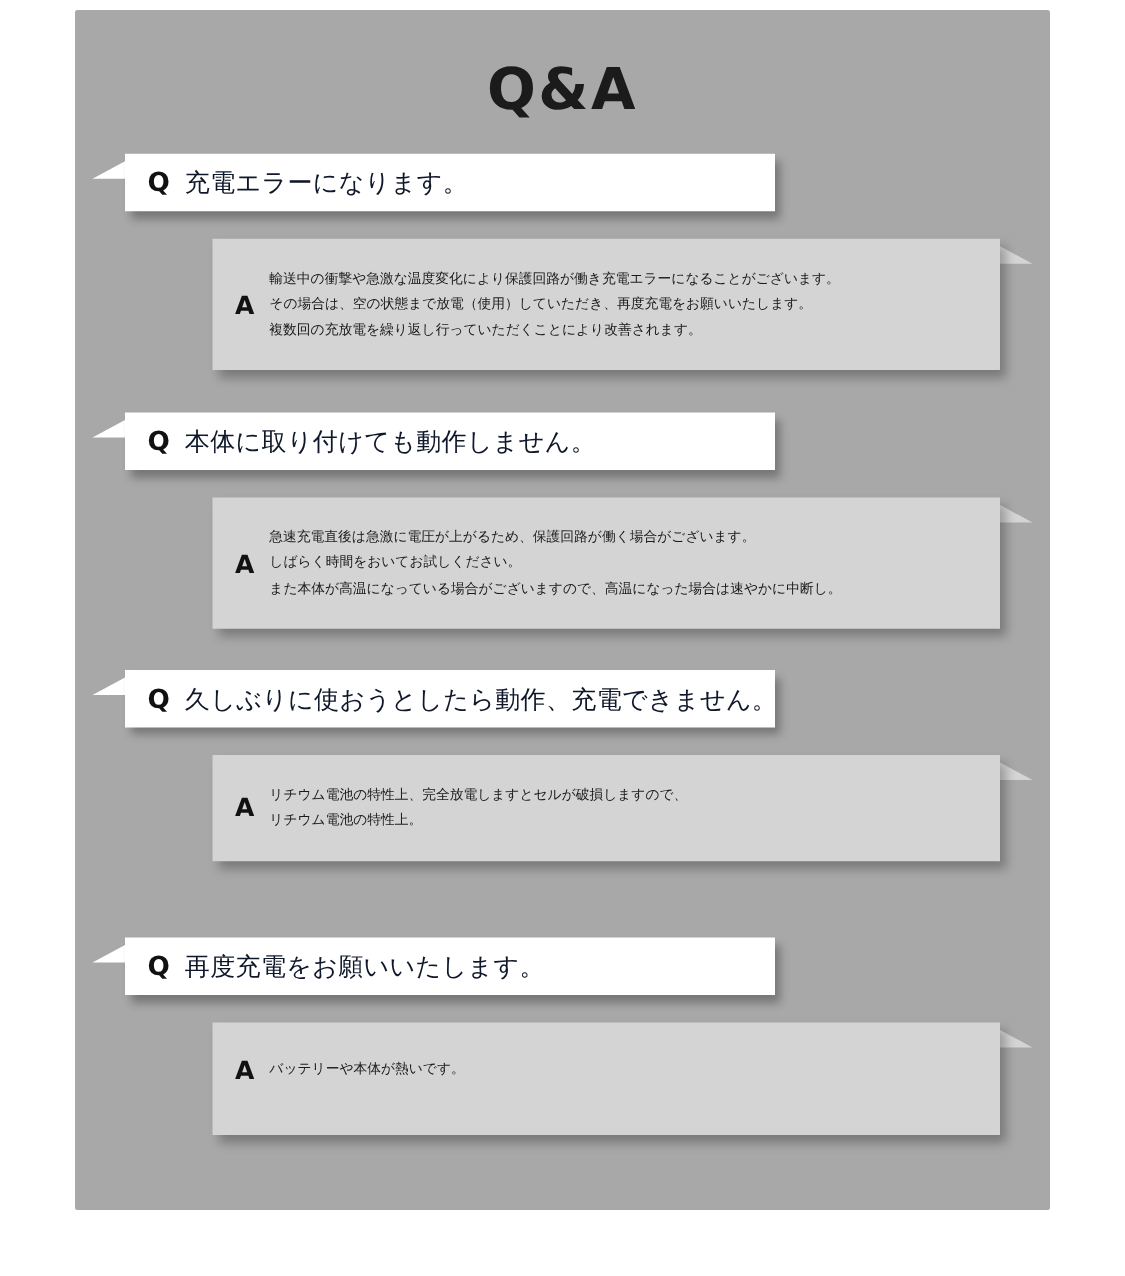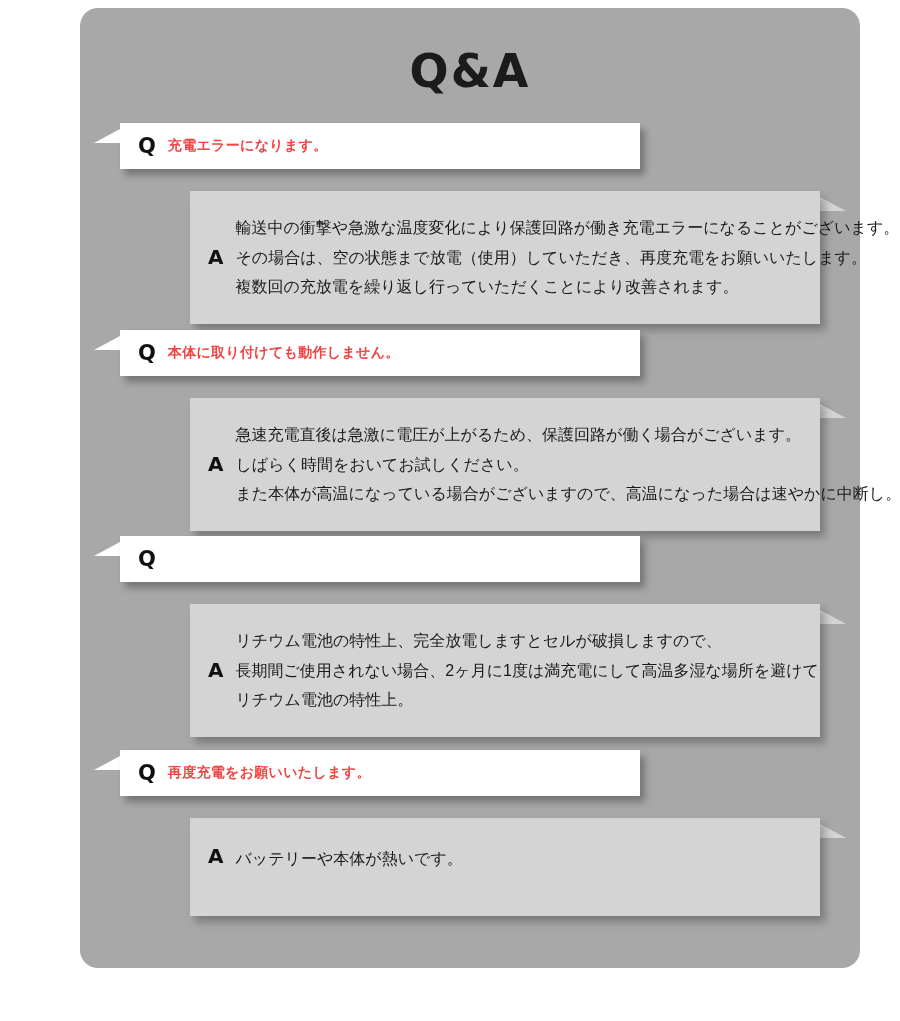"Q&A" .panel { border-radius: 18px -> 2px; margin-left: 20px -> none }
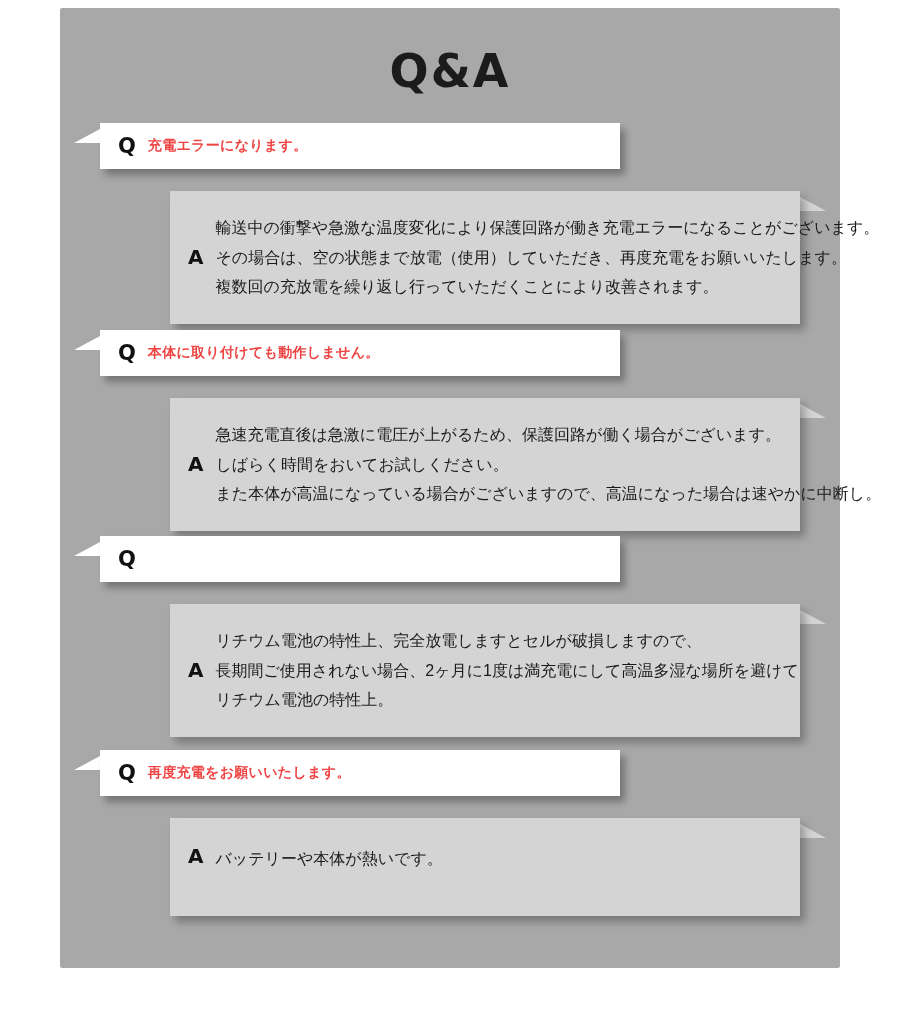"充電エラーになります。" .q-text { color: #ef4444 -> #0f172a; font-size: 14px -> 20px; font-weight: bold -> normal }
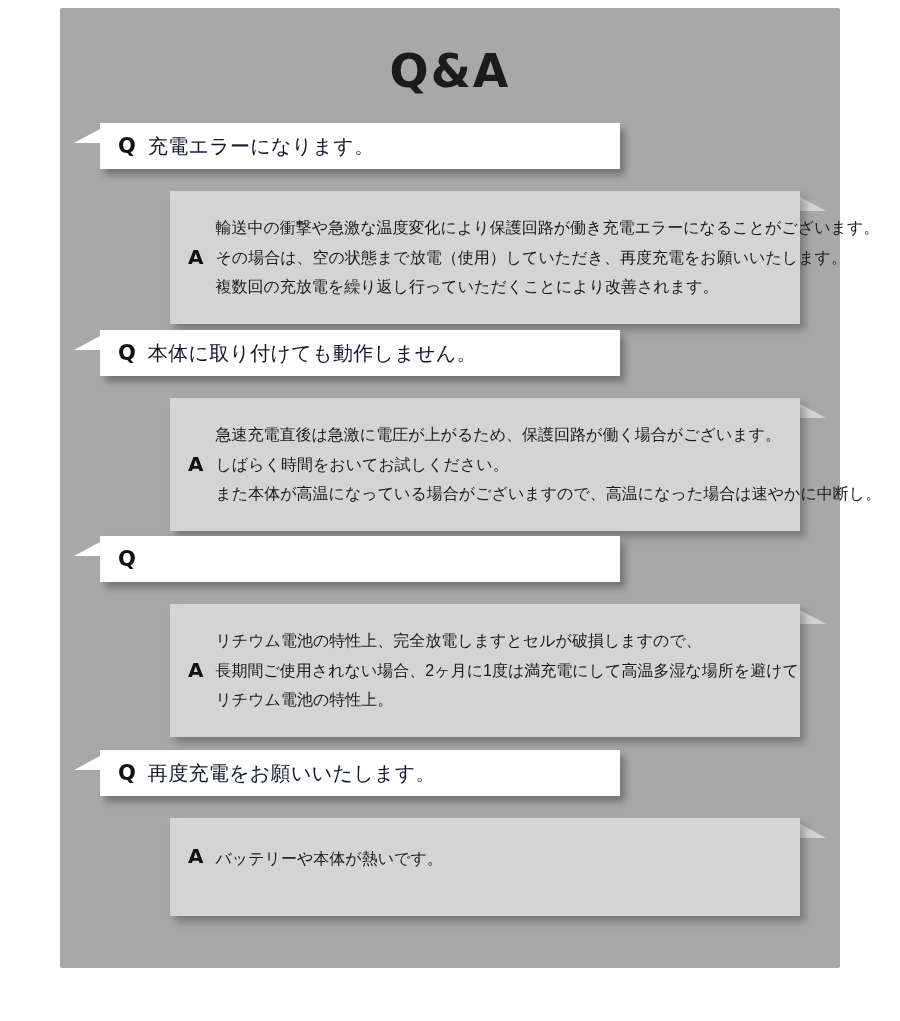"輸送中の衝撃や急激な温度変化により保護回路が働き充電エラーになることがございます" .a-lines { font-size: 16px -> 11px }
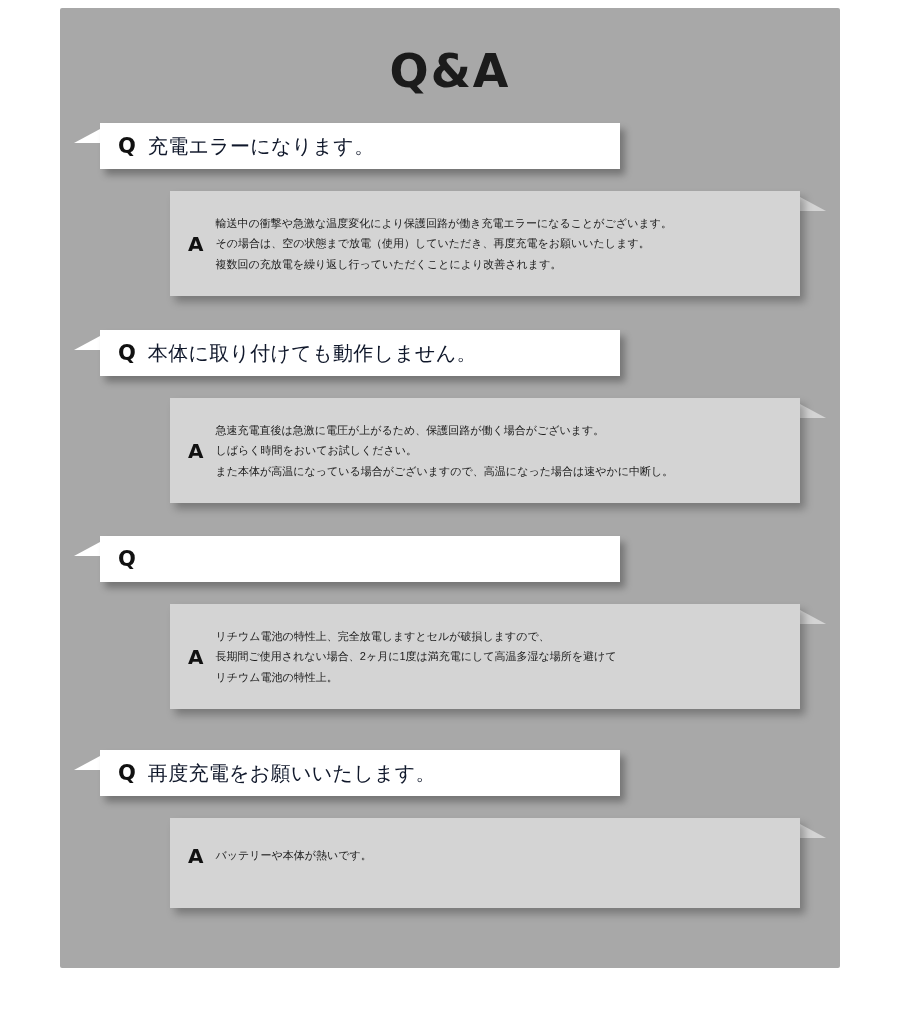"久しぶりに使おうとしたら動作、充電できません。" span.q-text { html: none -> <span>久しぶりに使おうとしたら動作、充電できません。</span> }
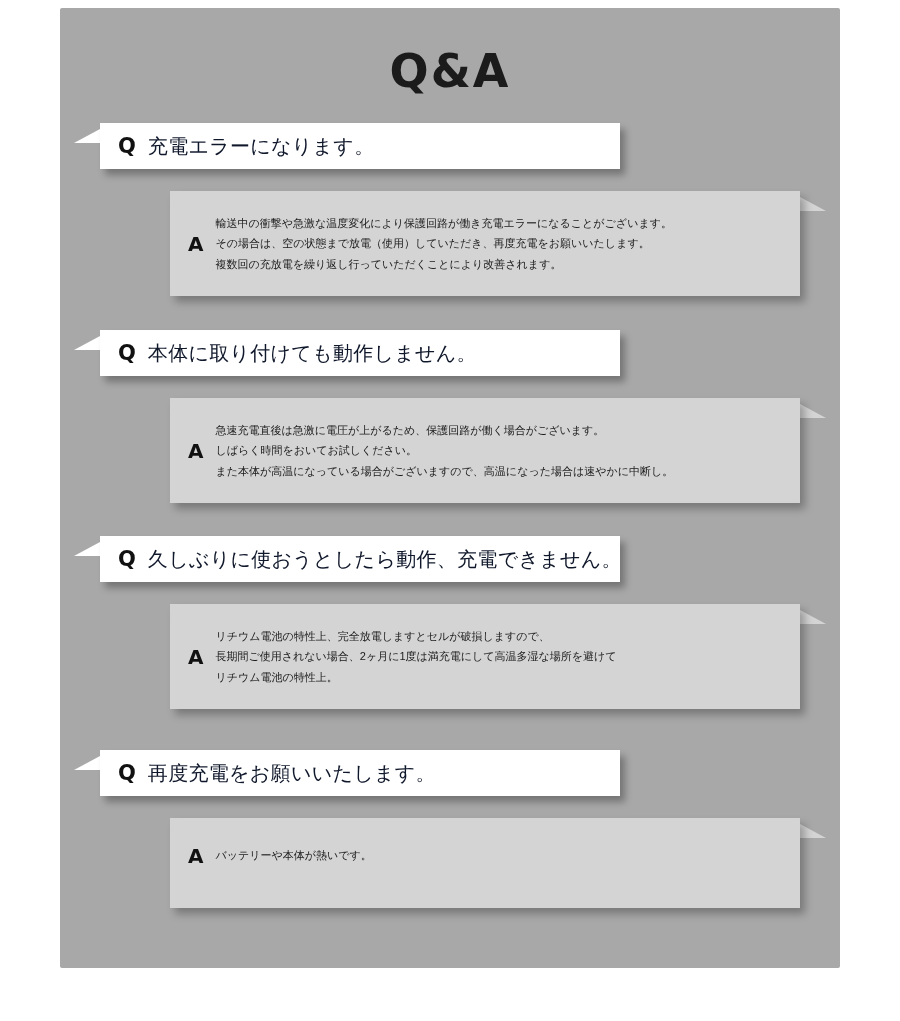"長期間ご使用されない場合、2ヶ月に1度は満充電にして高温多湿な場所を避けて" div { html: <div>長期間ご使用されない場合、2ヶ月に1度は満充電にして高温多湿な場所を避けて</div> -> none }
